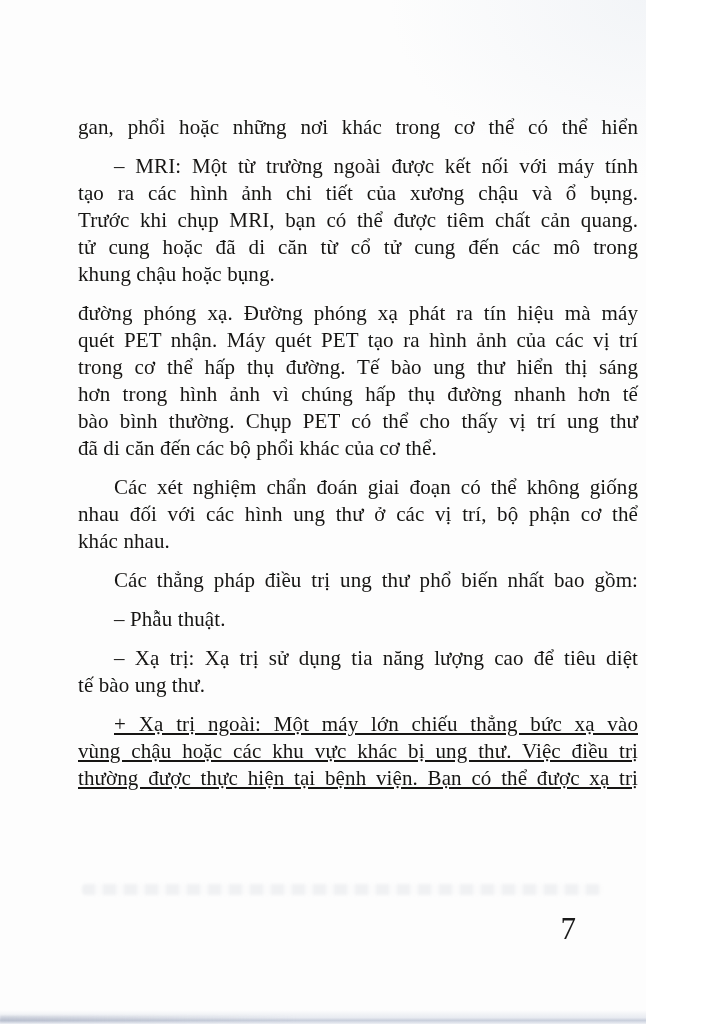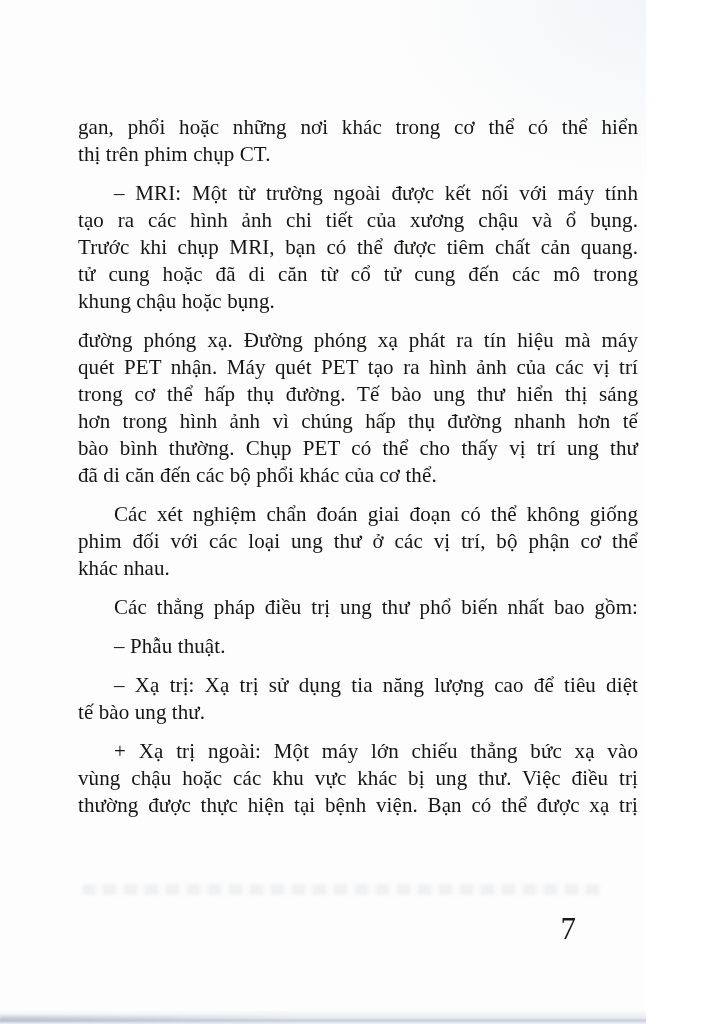"thị trên phim chụp CT." div.line { html: <div>thị trên phim chụp CT.</div> -> none }
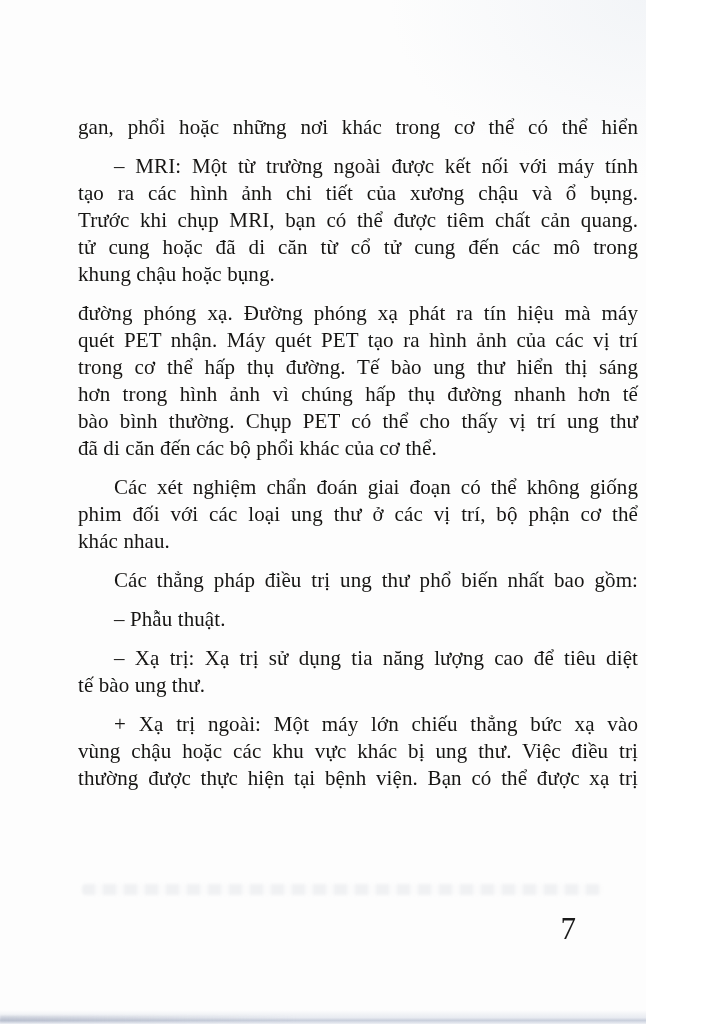"phim đối với các loại" div.line { text: phim đối với các loại -> nhau đối với các hình }
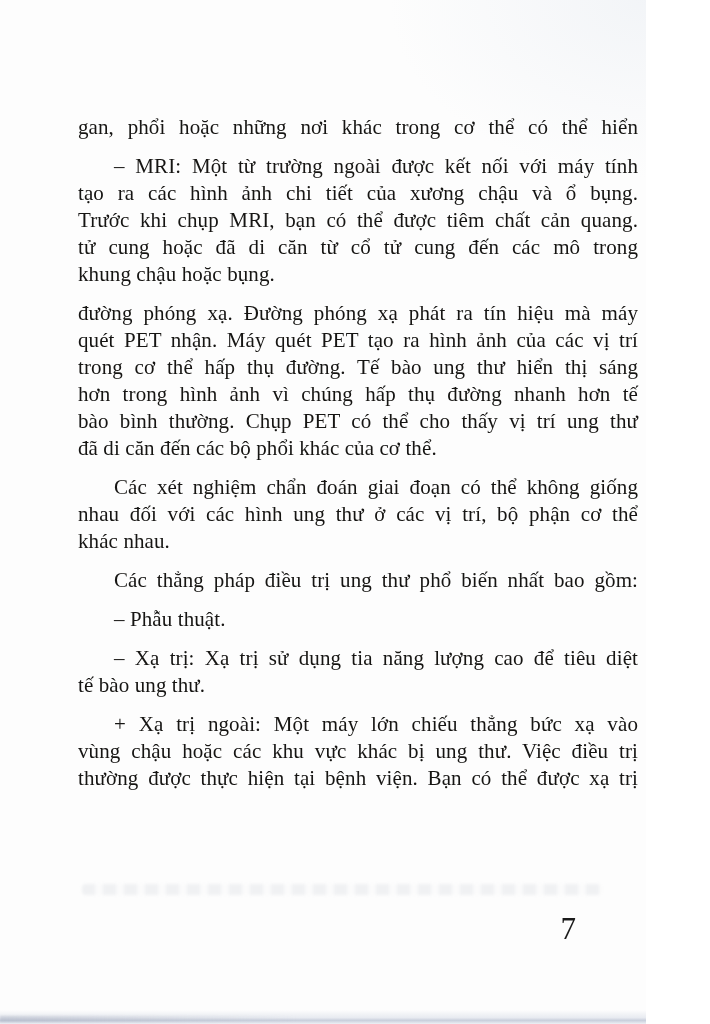"+ Xạ trị ngoài: Một" .para:last-child { text-decoration: none -> underline }
